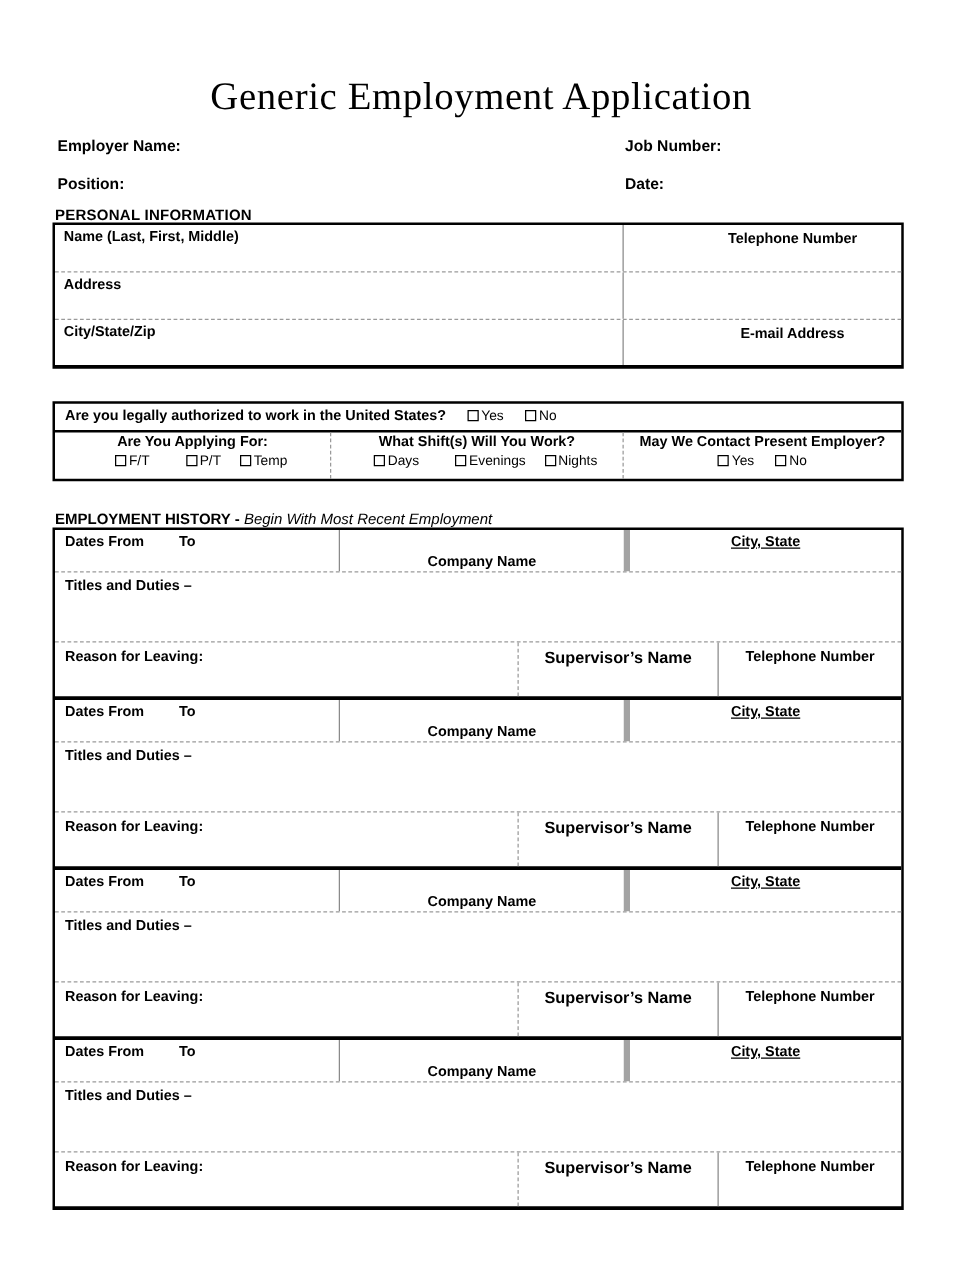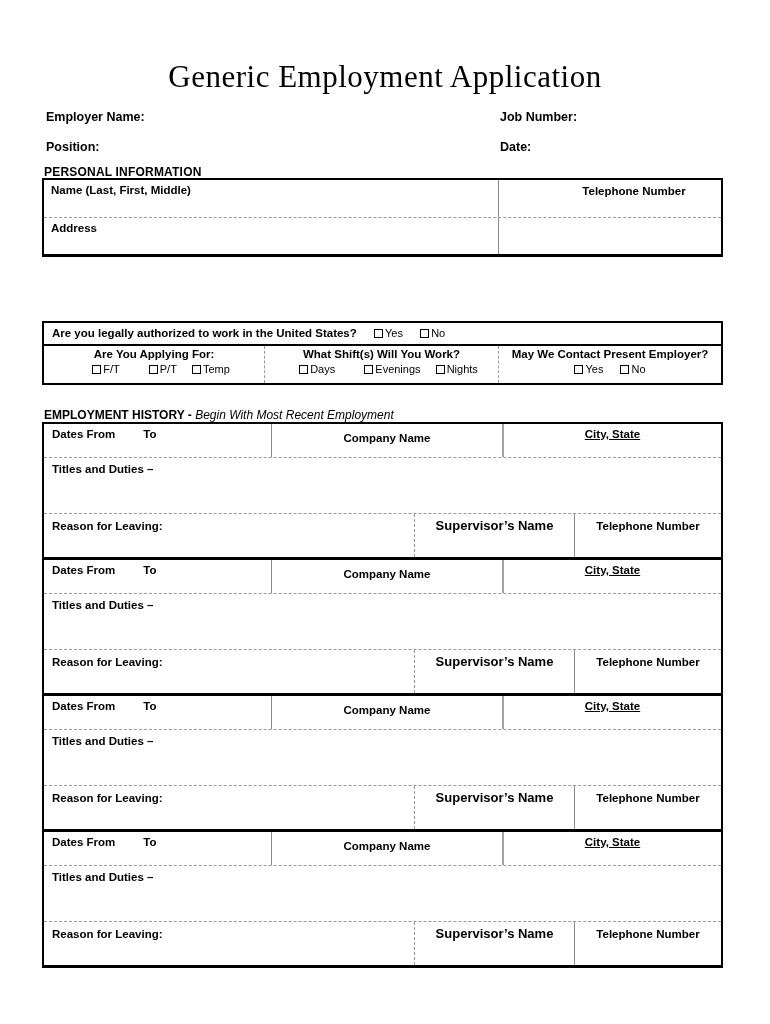"City/State/Zip" div.t1-row { html: none -> <div> <div> <span>City/State/Zip</span> </div> <div> <span>E-mail Address</span> </div> </div> }
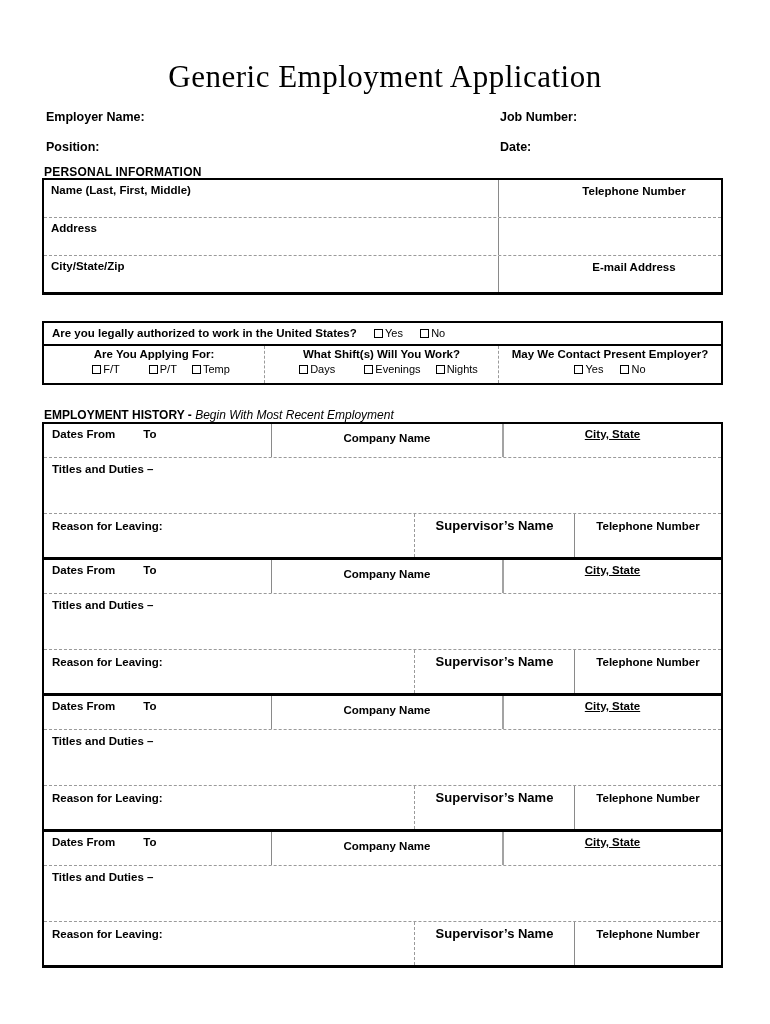"Company Name" .er1-c2 { border-right: 2px solid #a3a3a3 -> 5px solid #a3a3a3; padding-top: 8px -> 20px }
